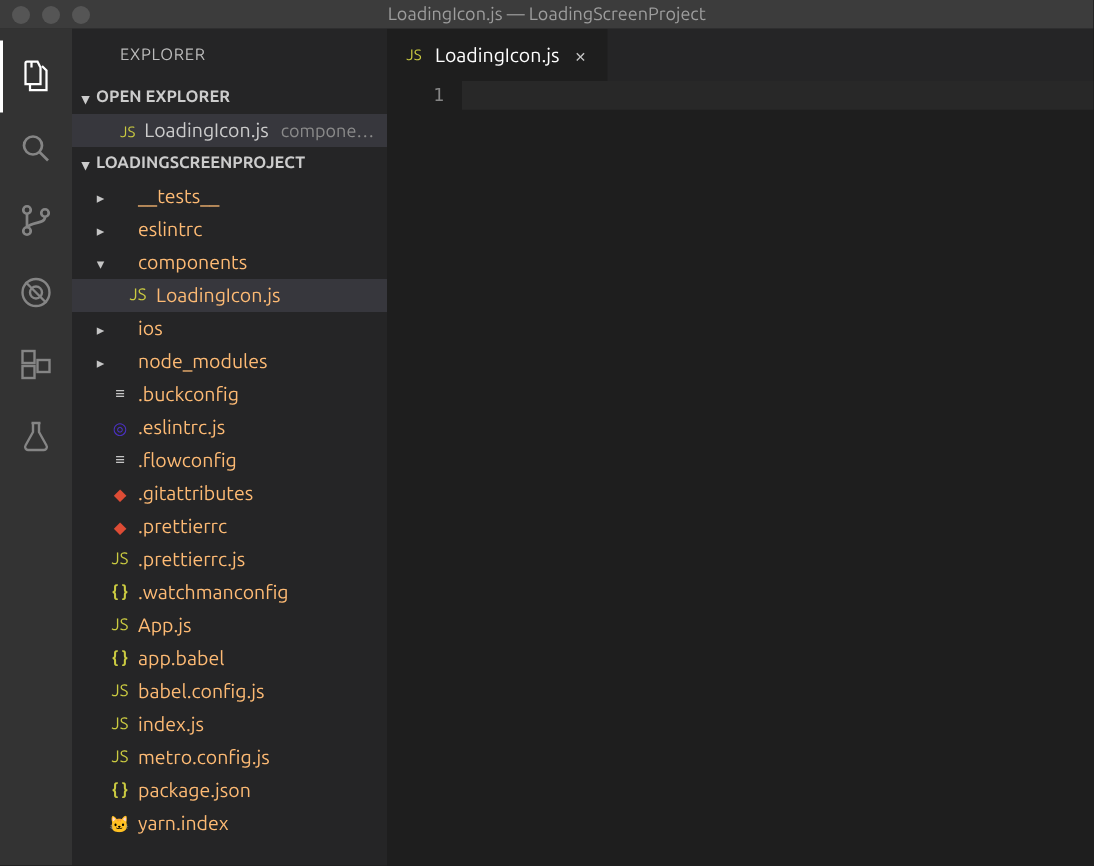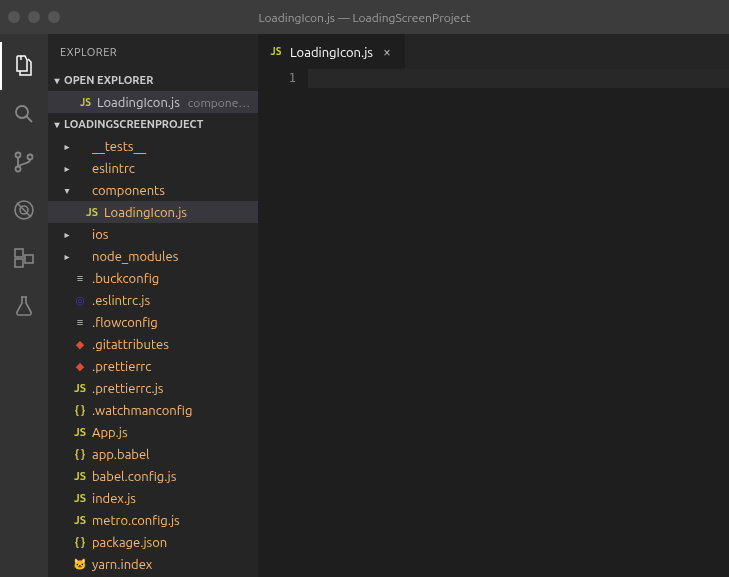"LoadingIcon.js — LoadingScreenProject" .titlebar { height: 34px -> 19px }
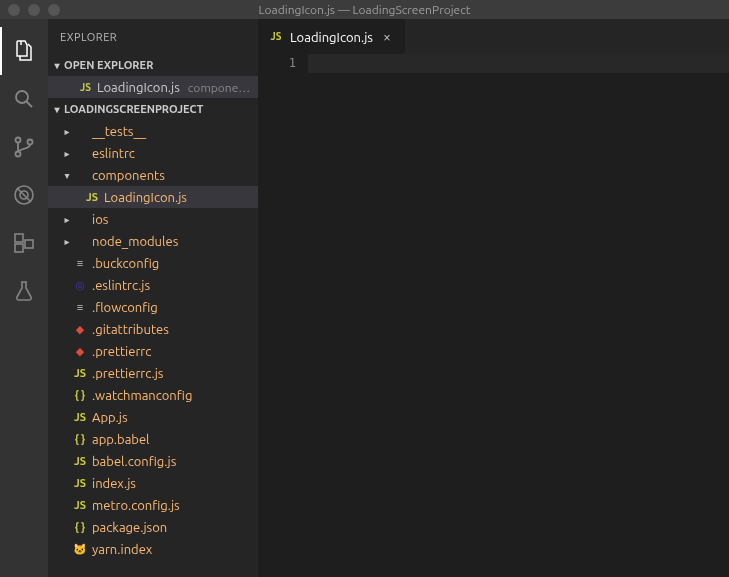"EXPLORER" .sidebar-title { padding-left: 12px -> 32px }
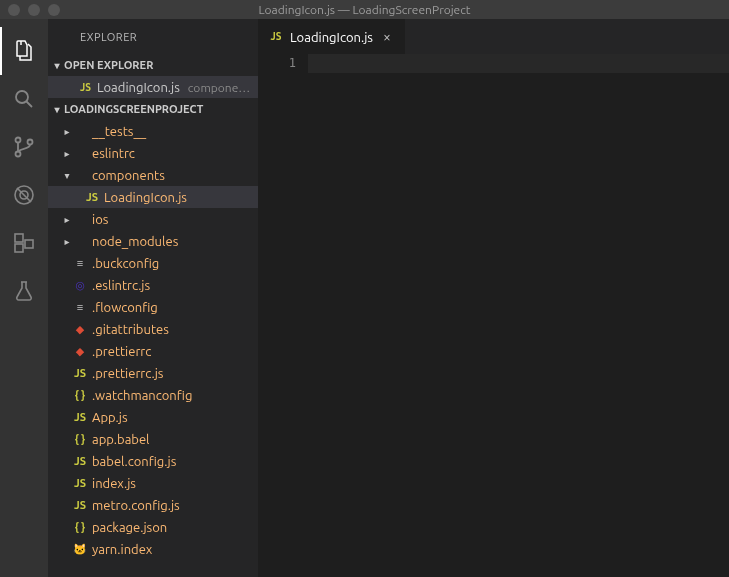"JS" .ic-js { font-weight: 700 -> 400 }
